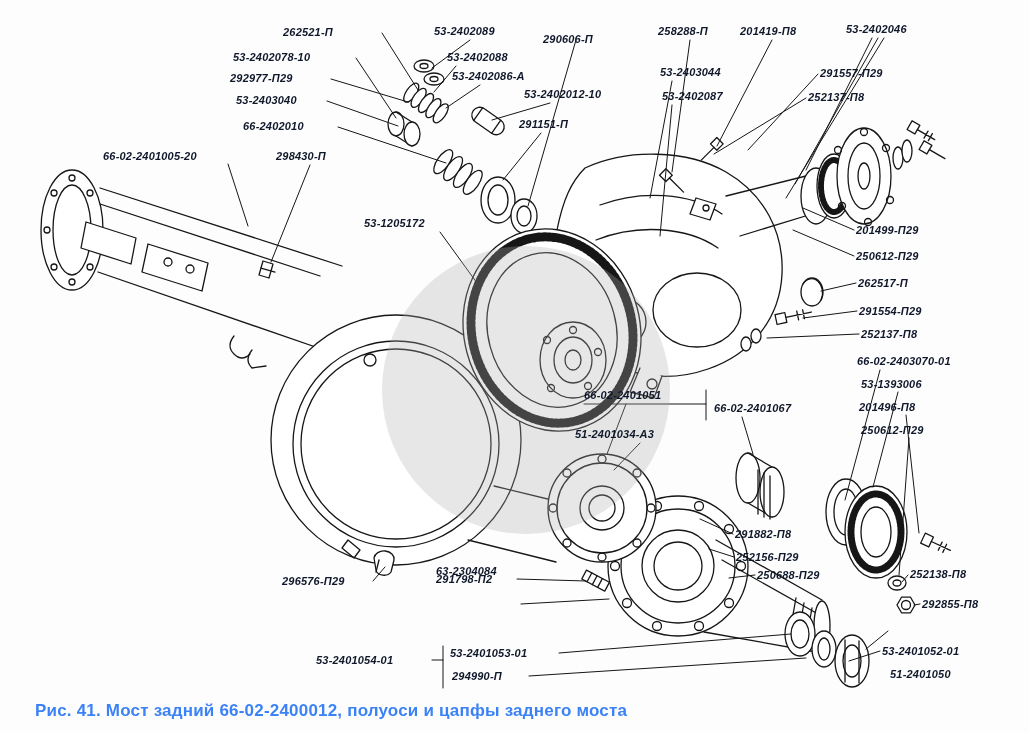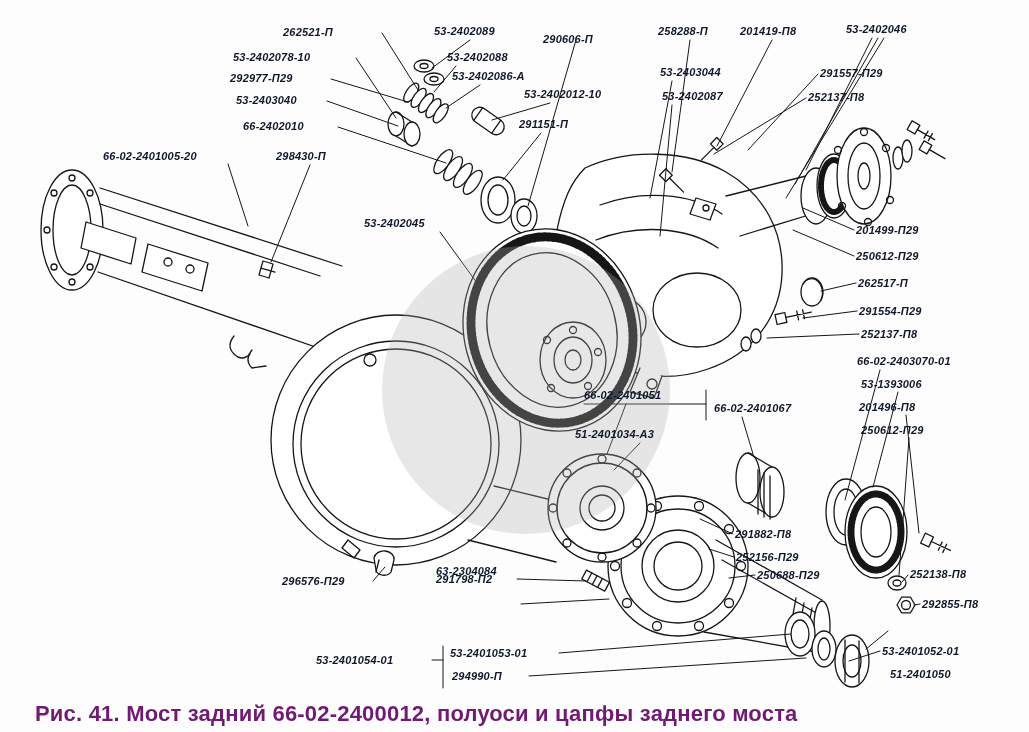"53-2402045" div.part-label { text: 53-2402045 -> 53-1205172 }
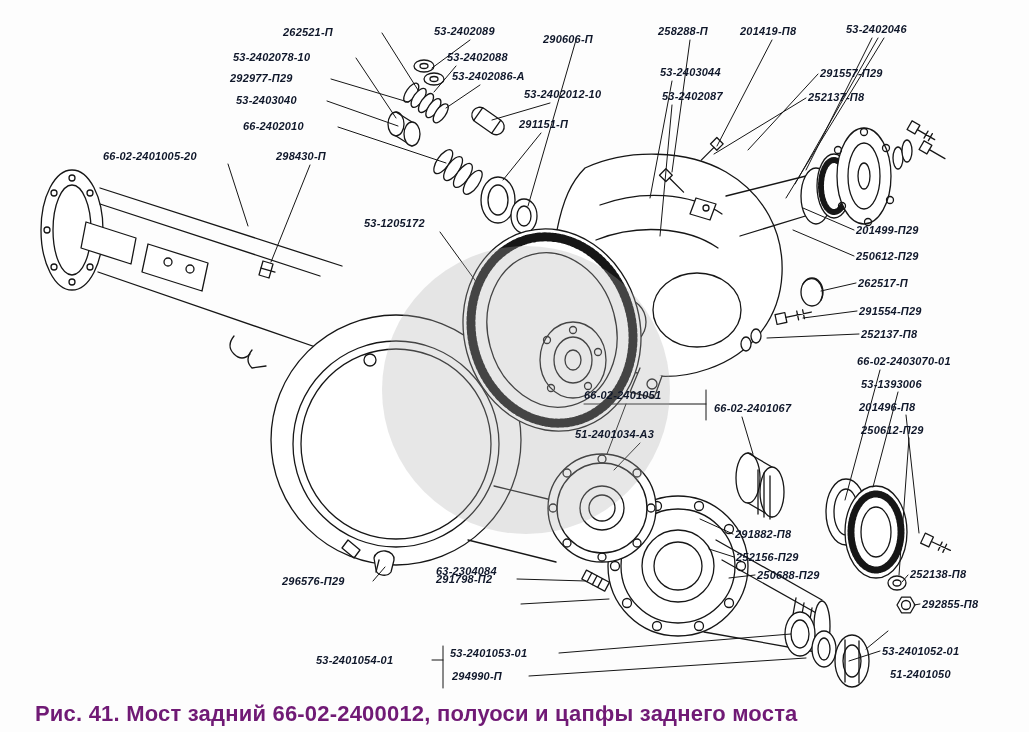"Рис. 41. Мост задний 66-02-2400012," .caption { color: #701a75 -> #3b82f6; font-size: 22px -> 17px }
